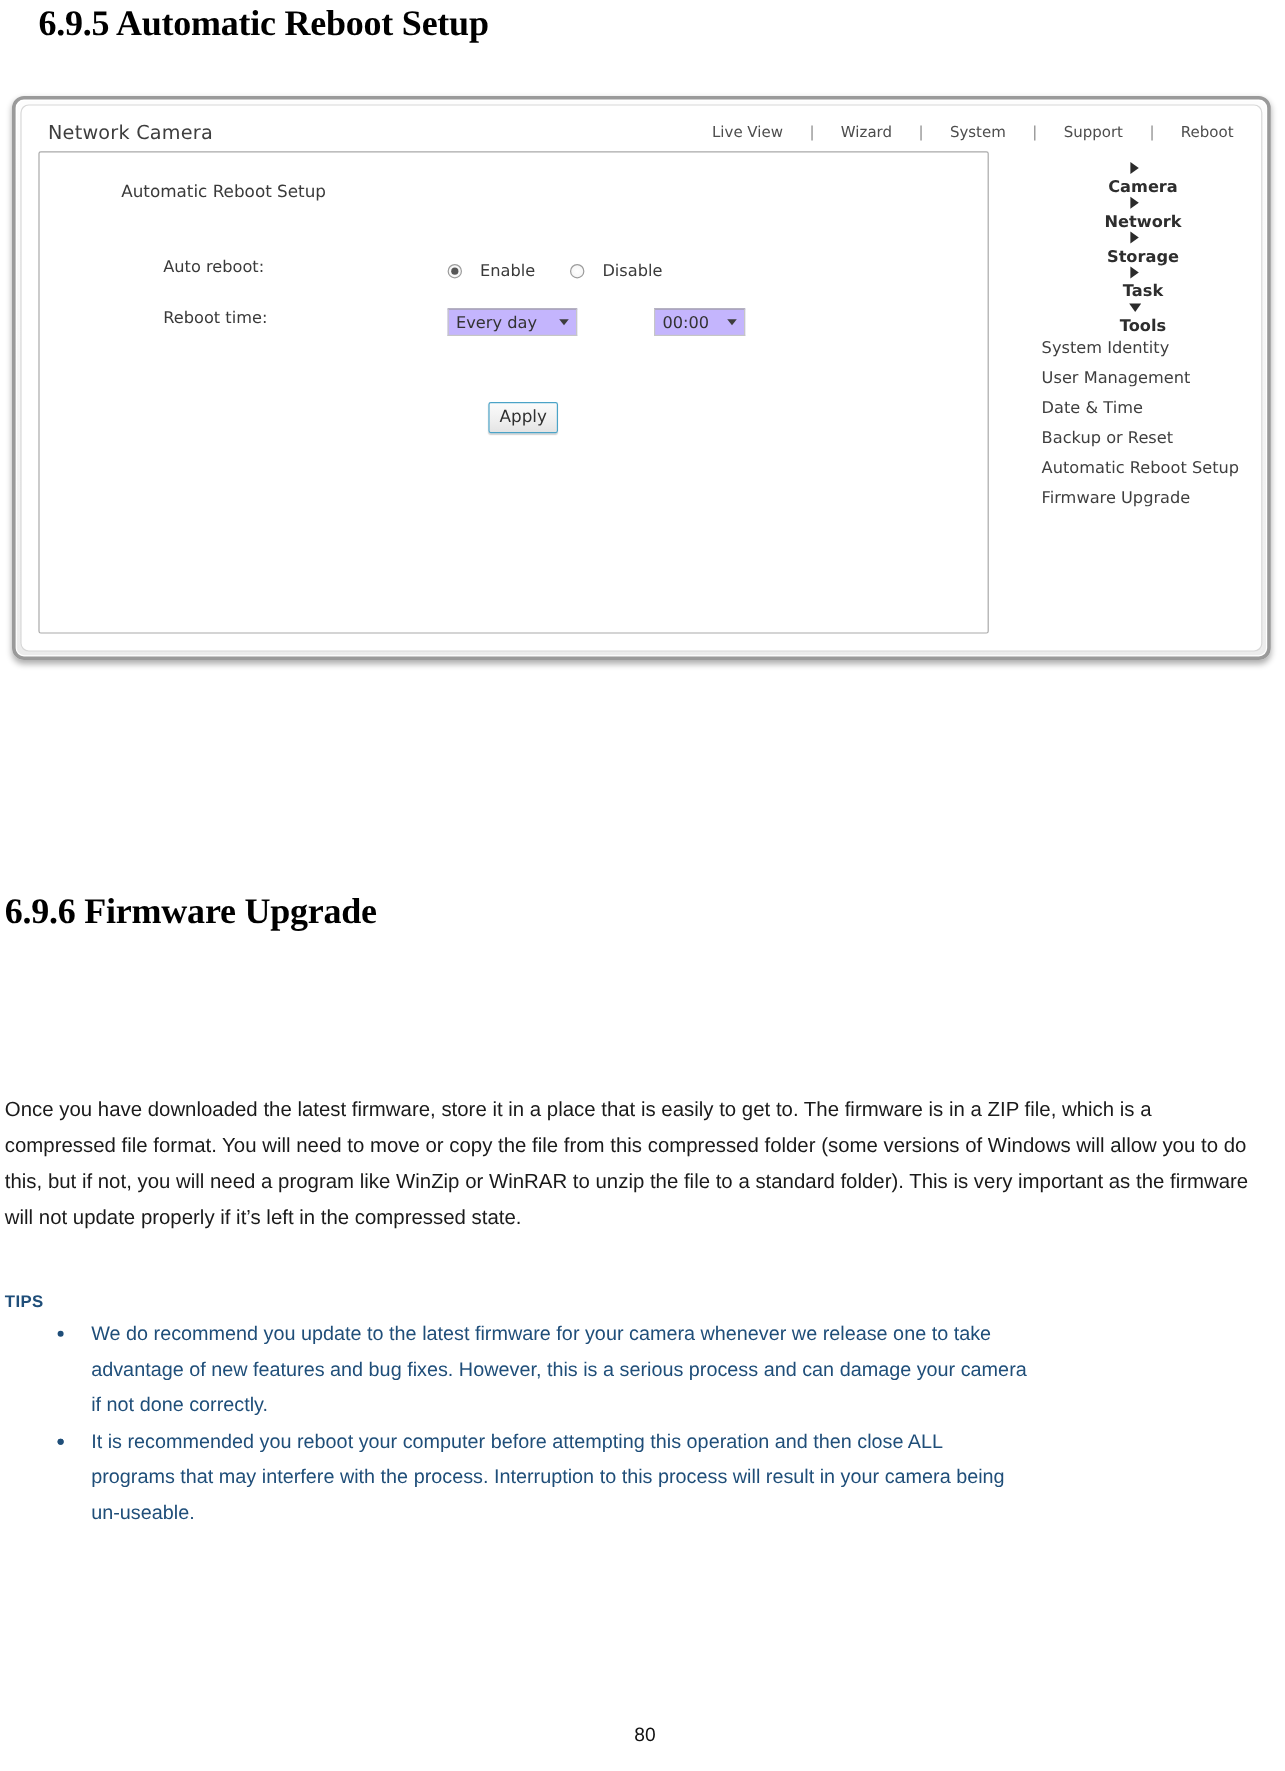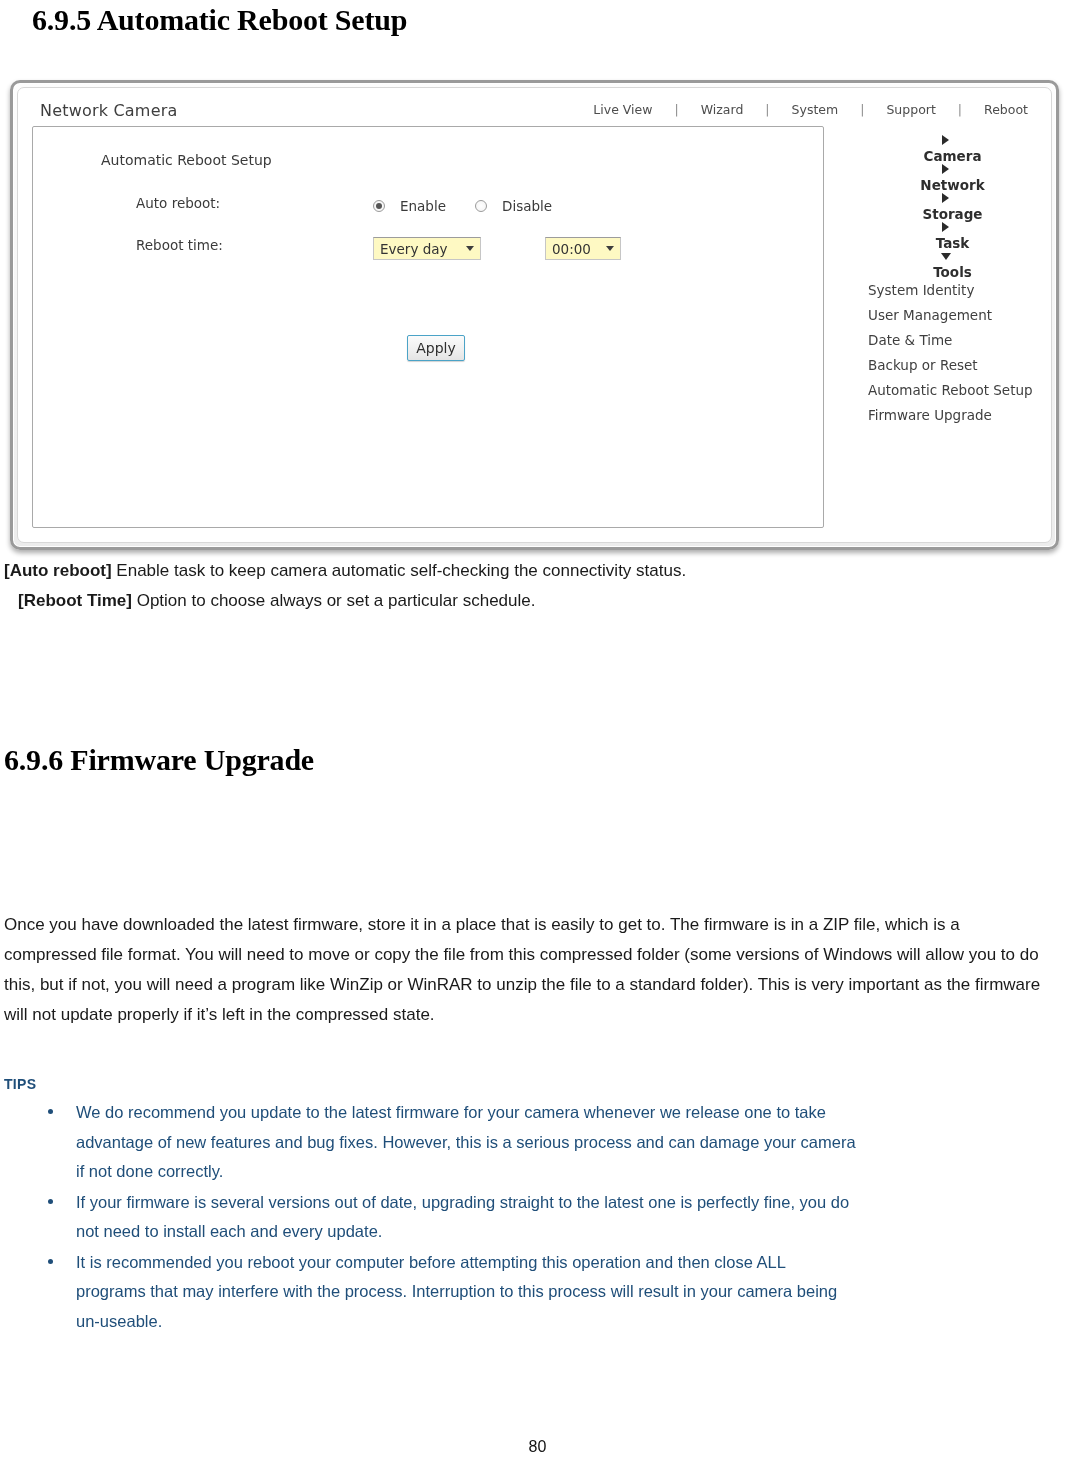"Auto reboot:" .form-row { margin-top: none -> 20px }
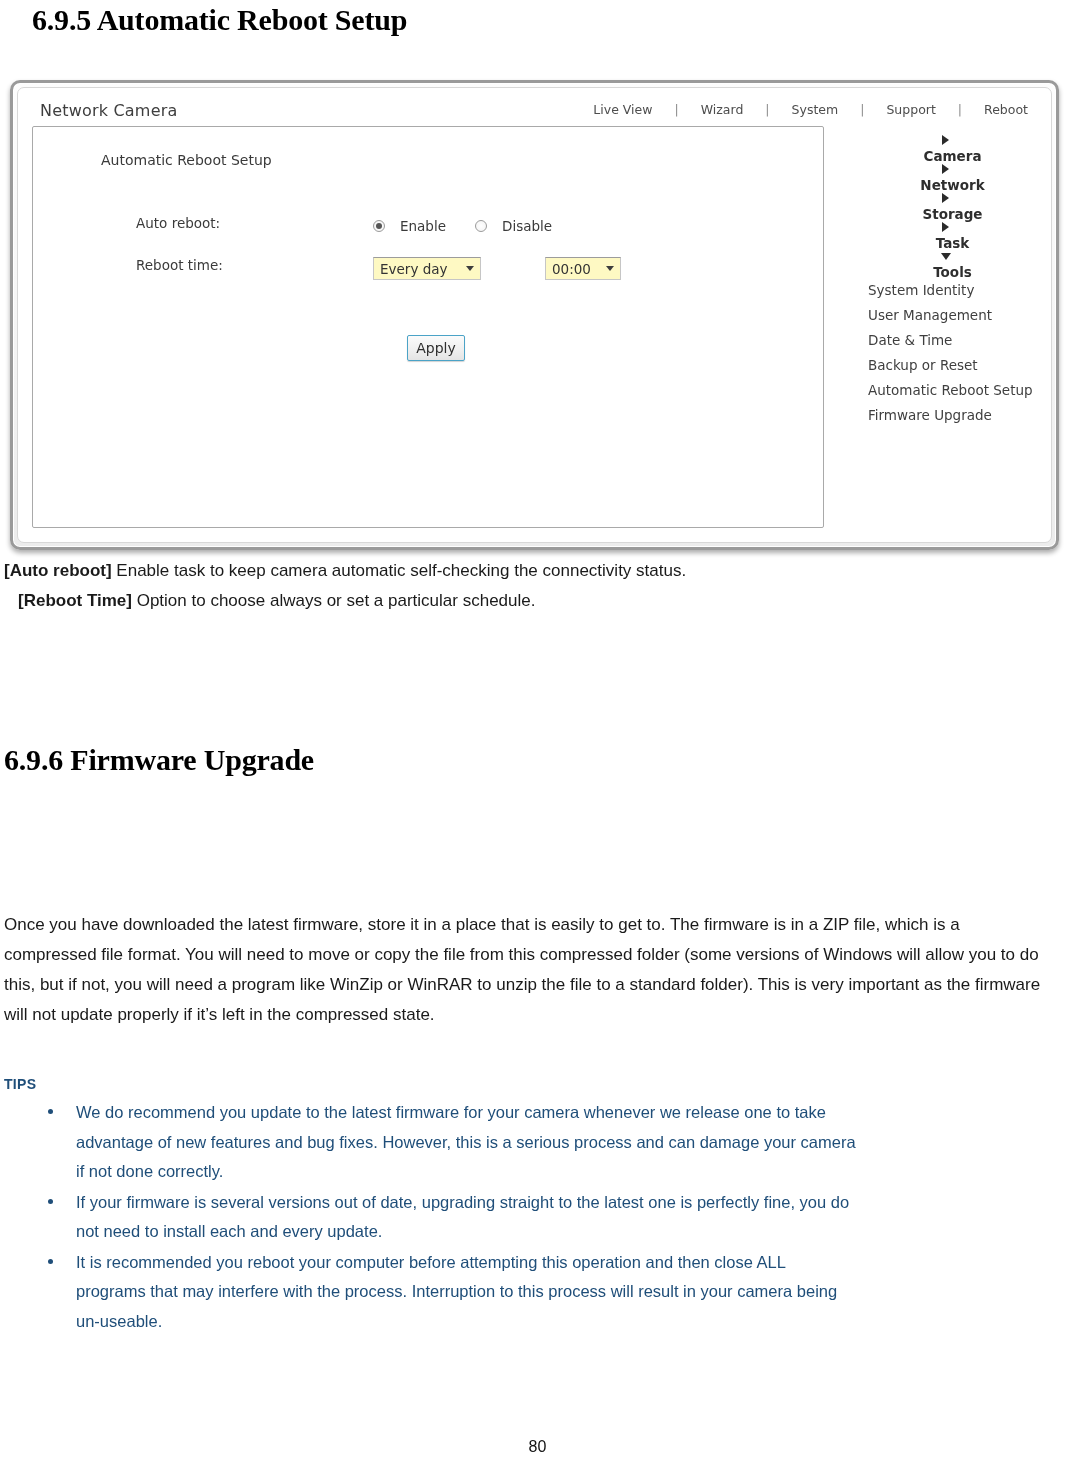"Every day" .select-box { background: #fef9c3 -> #c4b5fd }
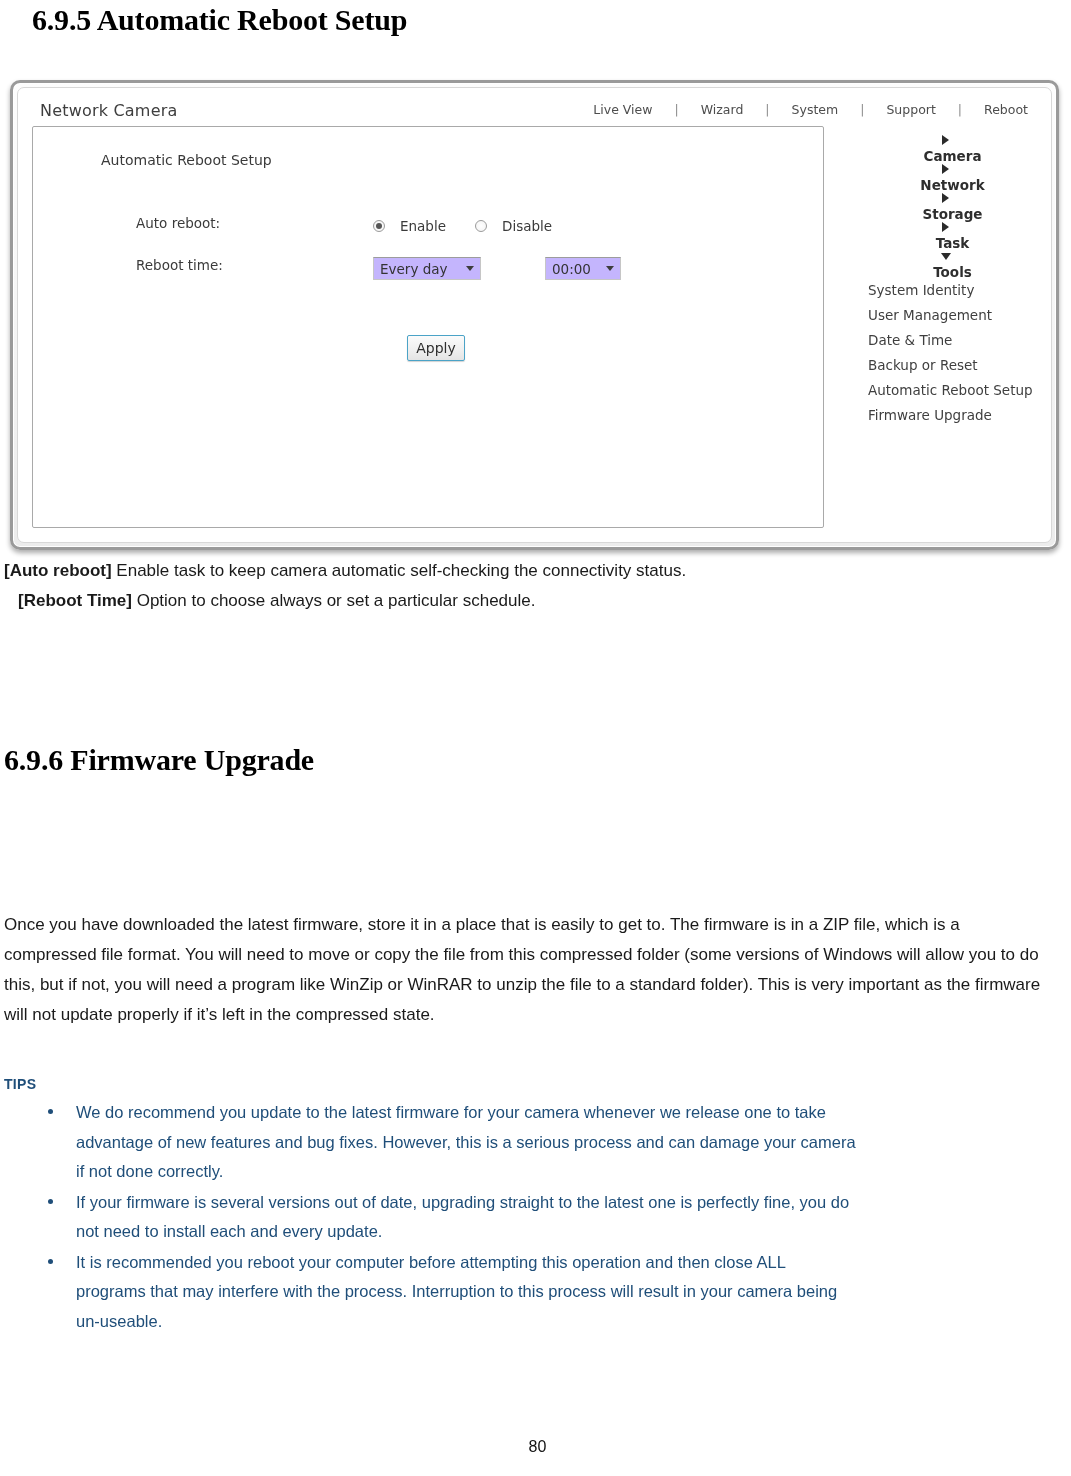"[Auto reboot] Enable task to" div.body-text { html: <div> <div> <b>[Auto reboot]</b><span> Enable task to keep camera automatic self-checking the connectivity status.</span> </div> <div> <b>[Reboot Time]</b><span> Option to choose always or set a particular schedule.</span> </div> </div> -> none }
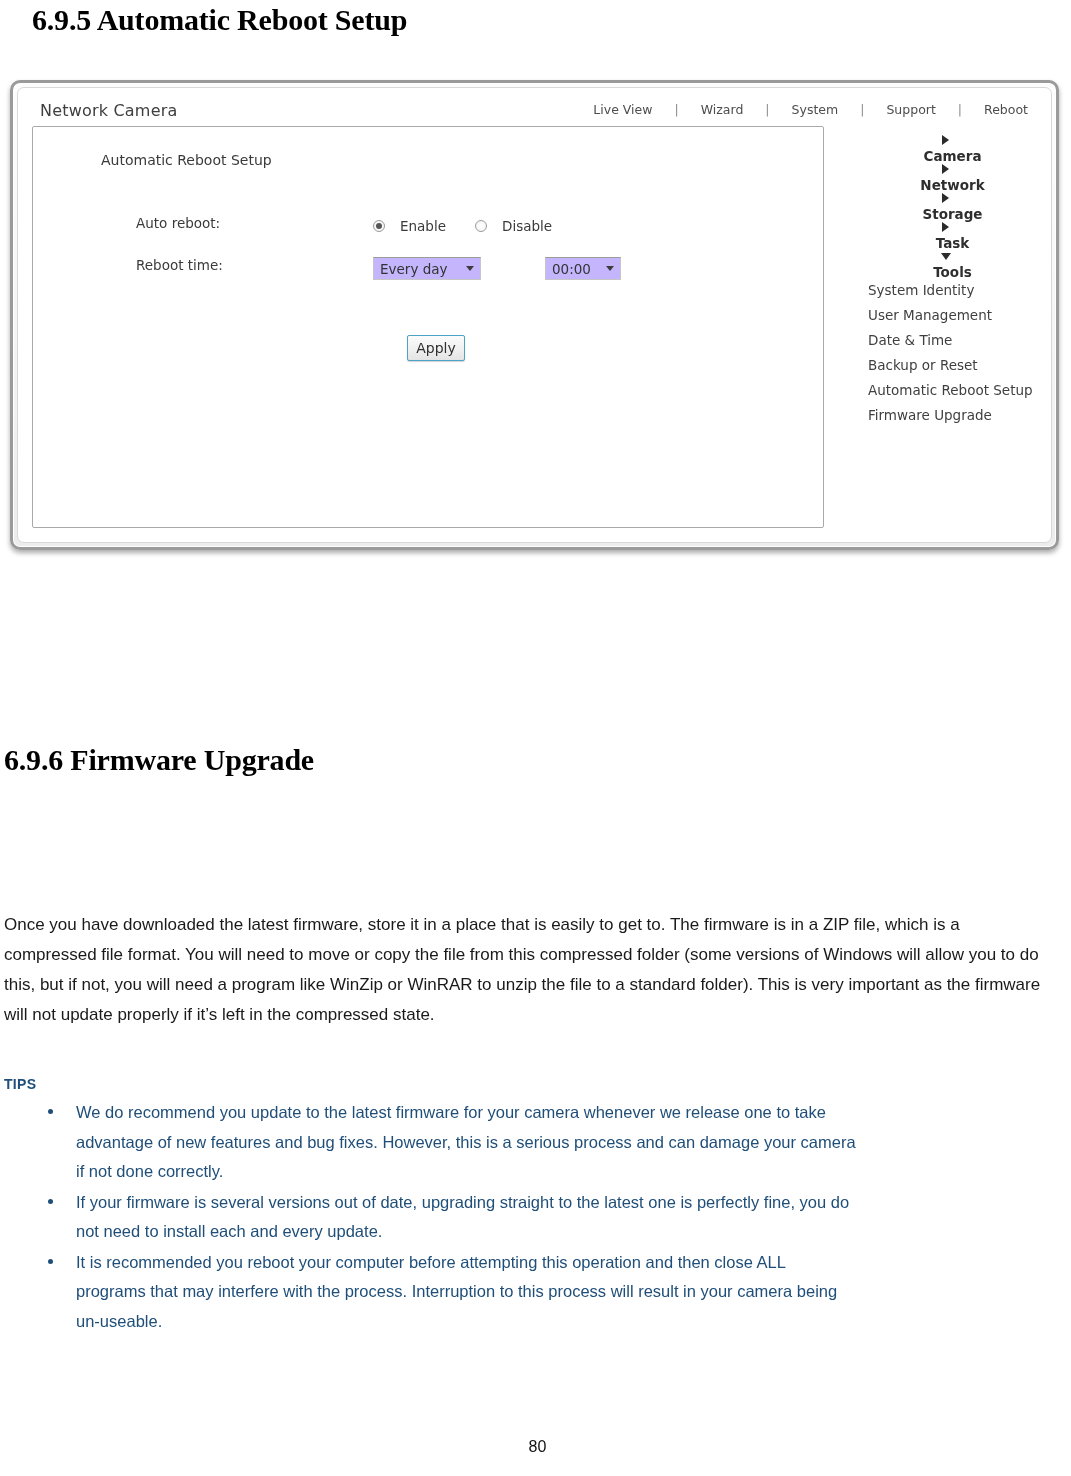"If your firmware is several" span { html: <span>If your firmware is several versions out of date, upgrading straight to the latest one is perfectly fine, you do not need to install each and every update.</span> -> none }
